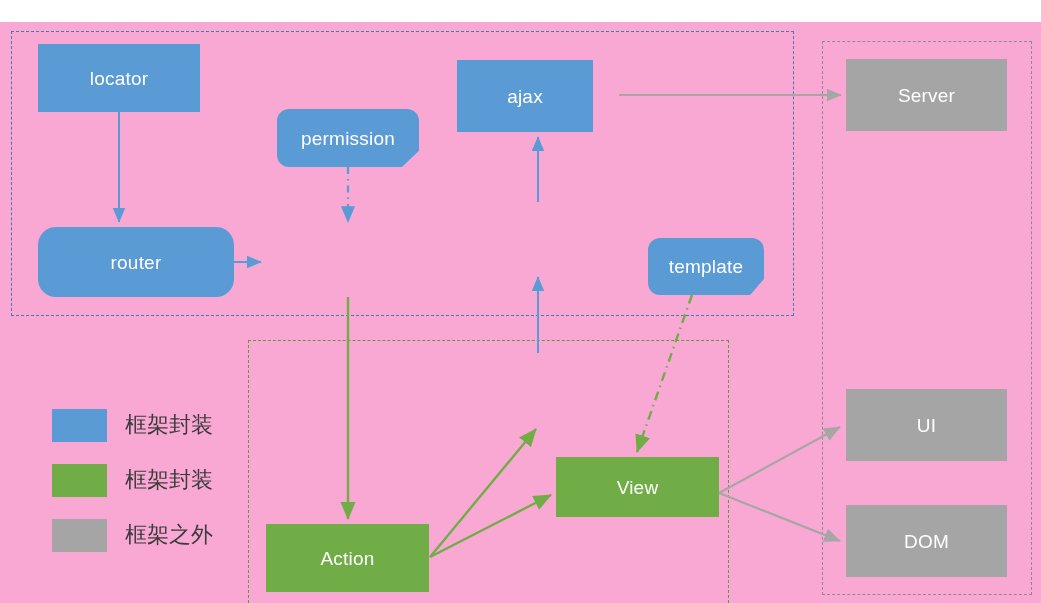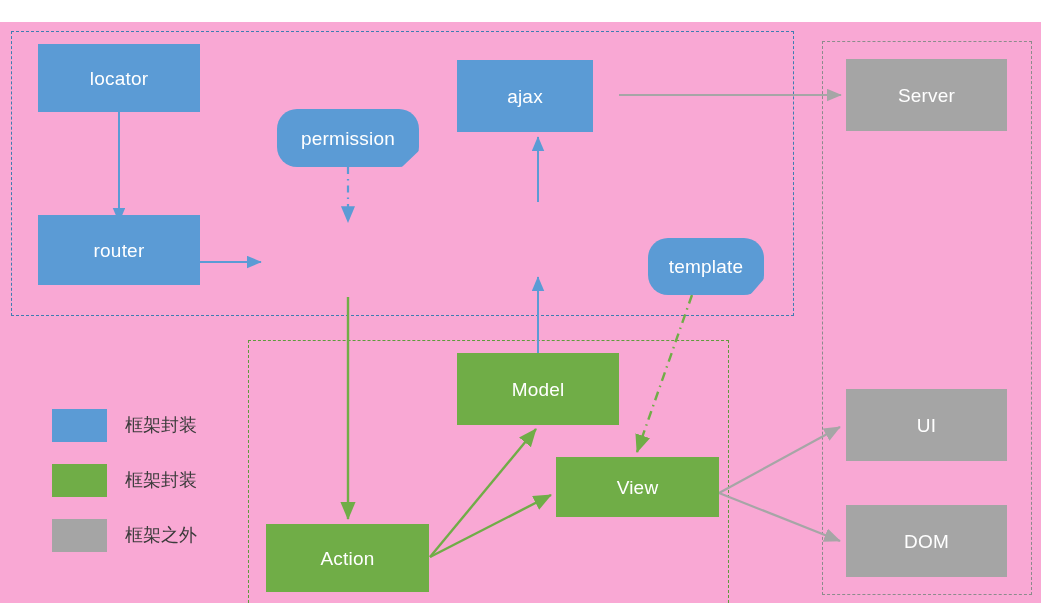"permission" .n-snip { border-radius: 20px -> 12px }
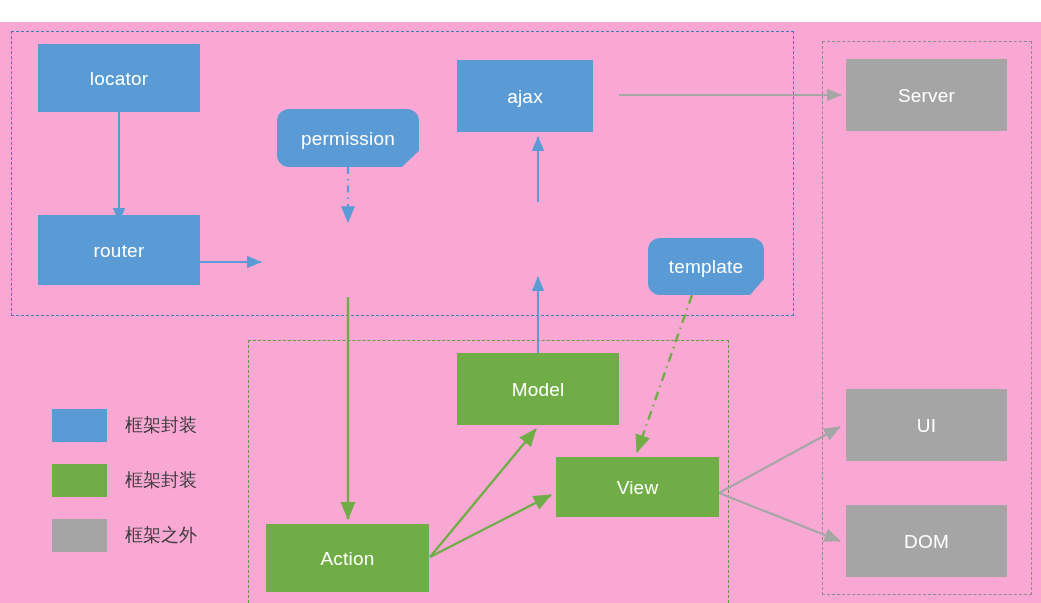"router" div.node { border-radius: none -> 18px; top: 193px -> 205px; width: 162px -> 196px }
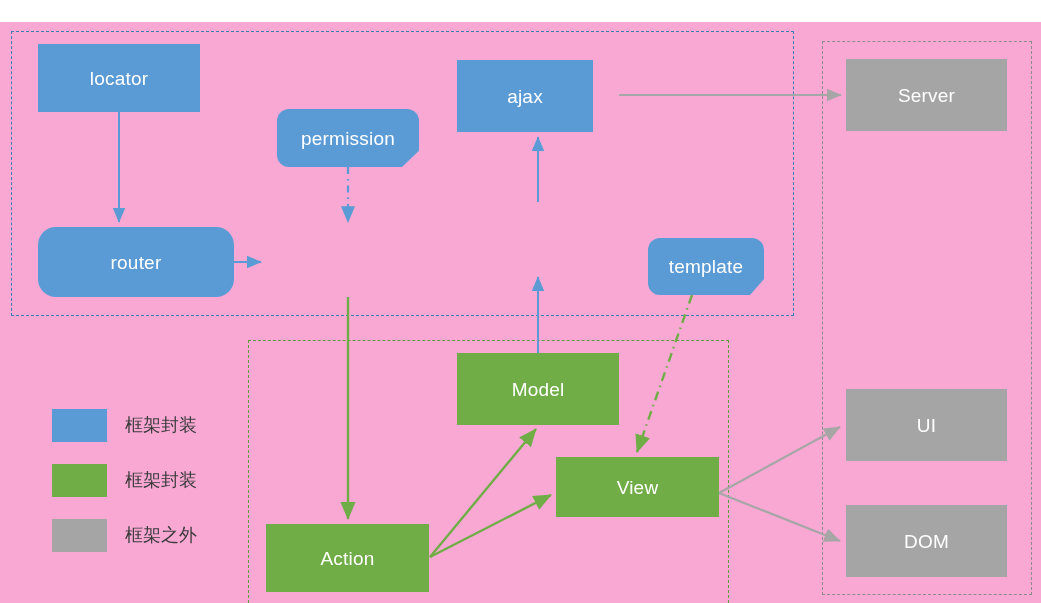"Model" div.node { html: <div>Model</div> -> none }
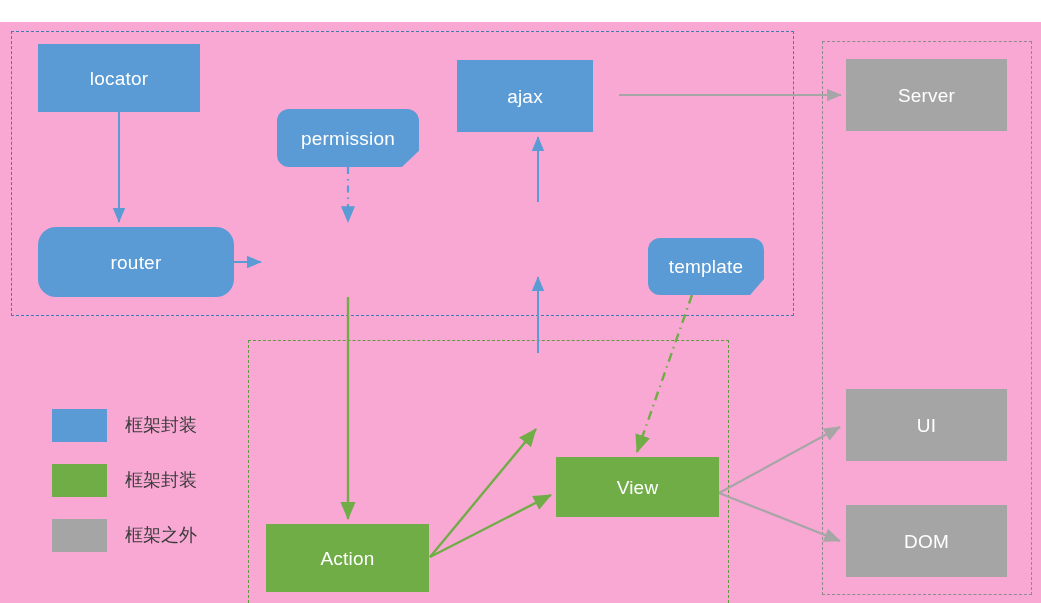"框架封装" .legend-label { font-size: 18px -> 22px }
